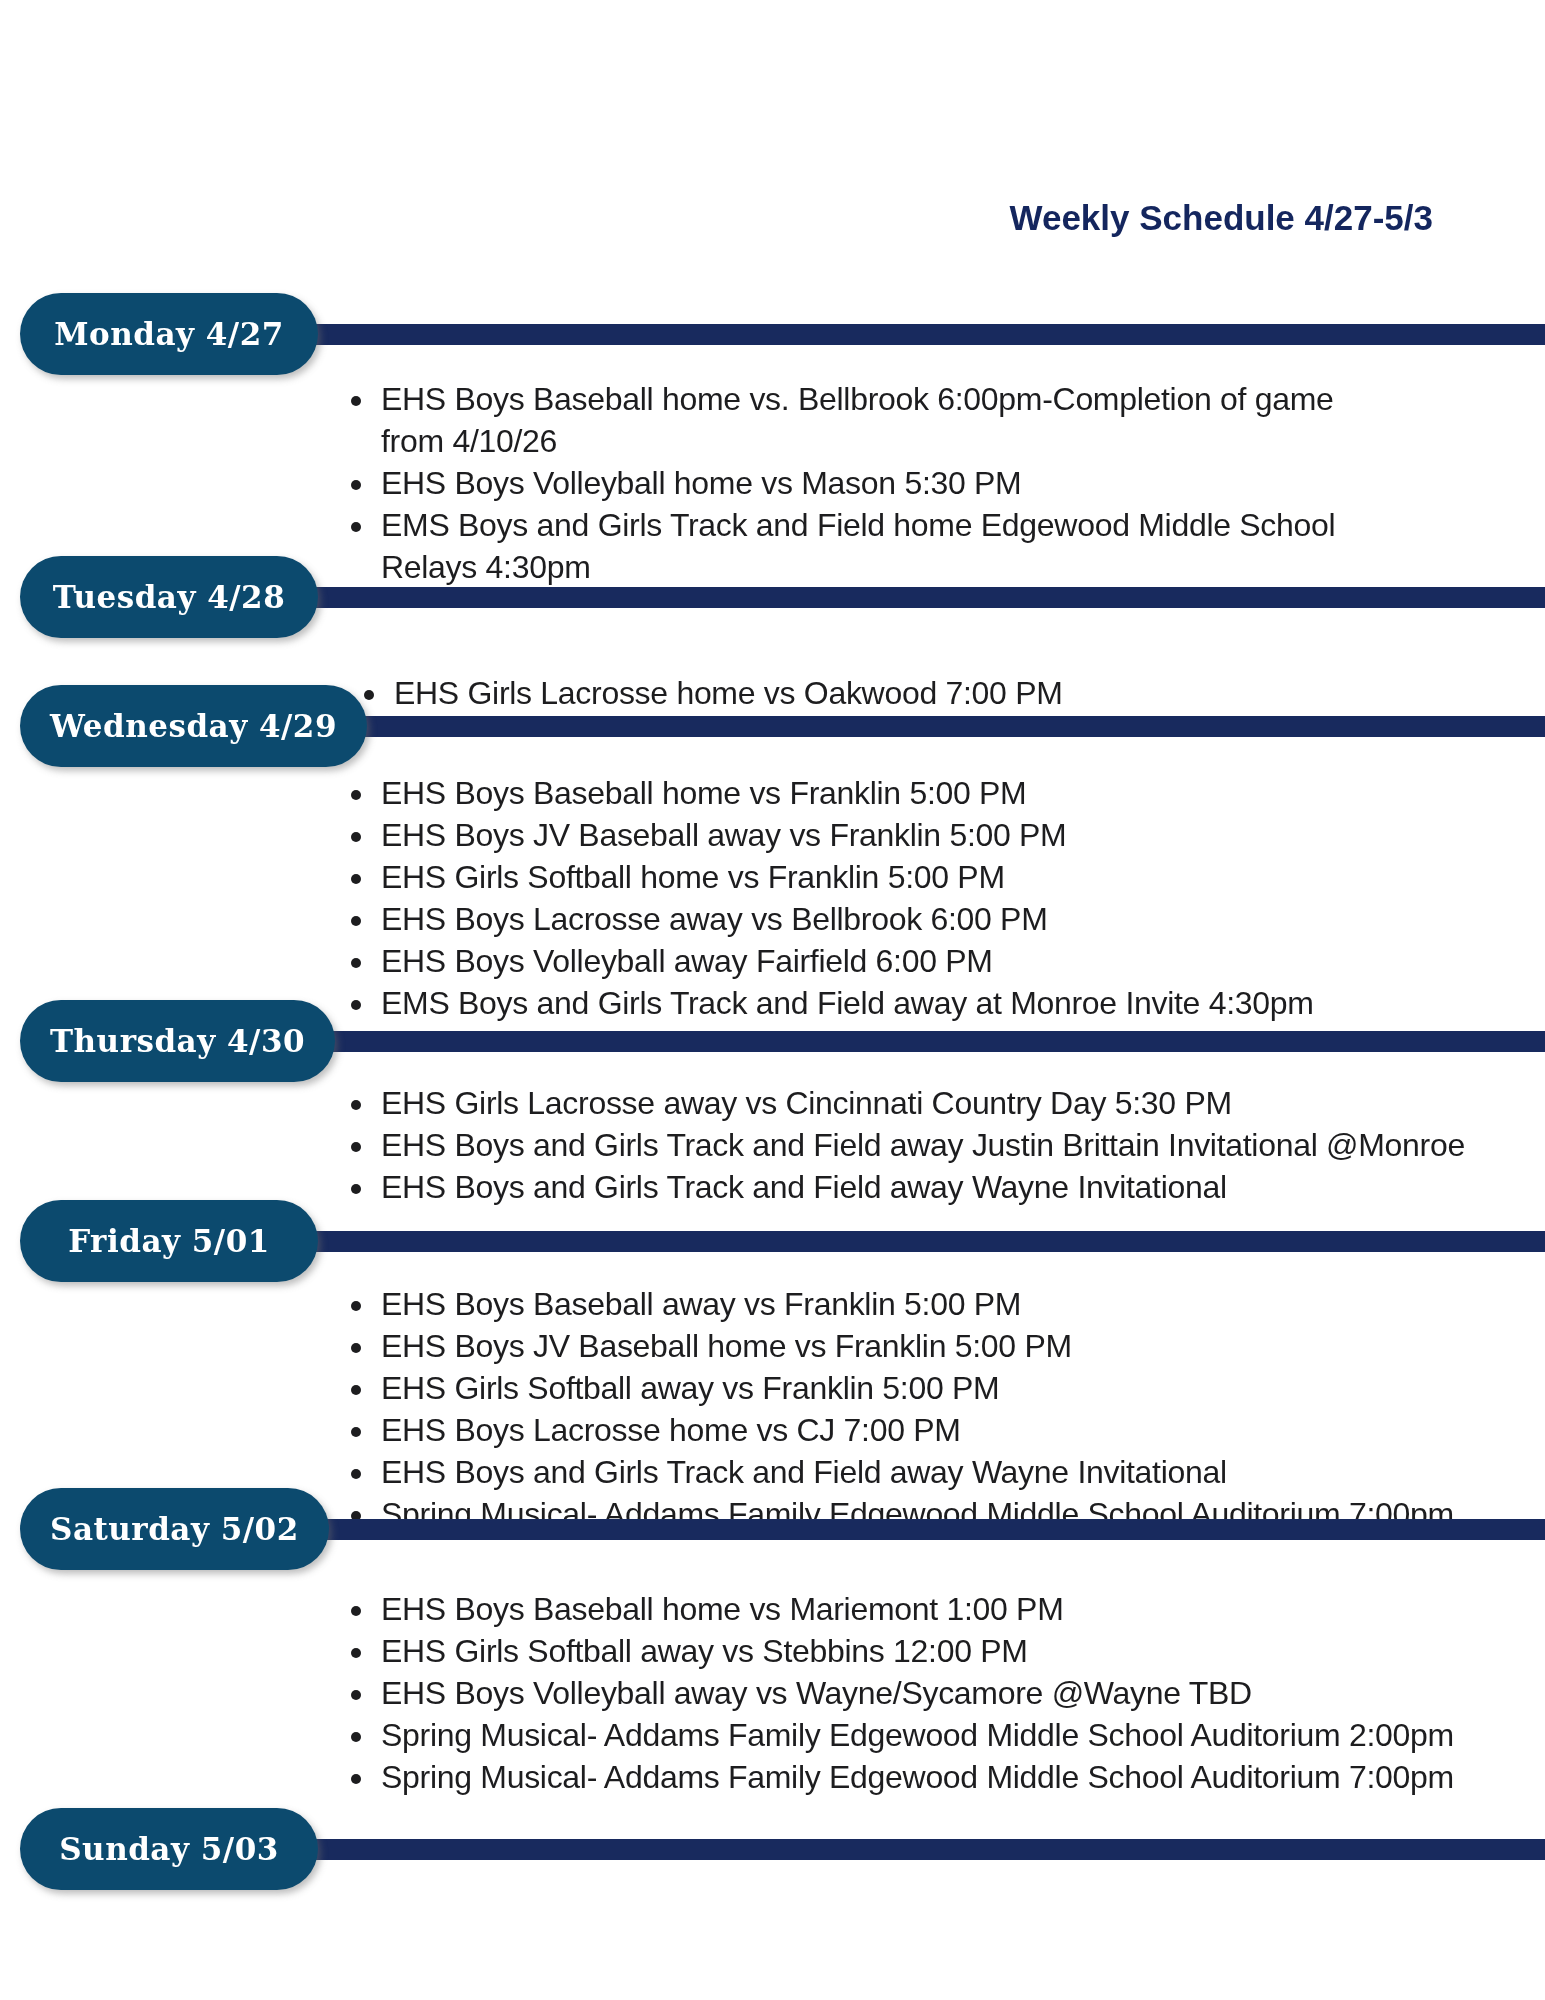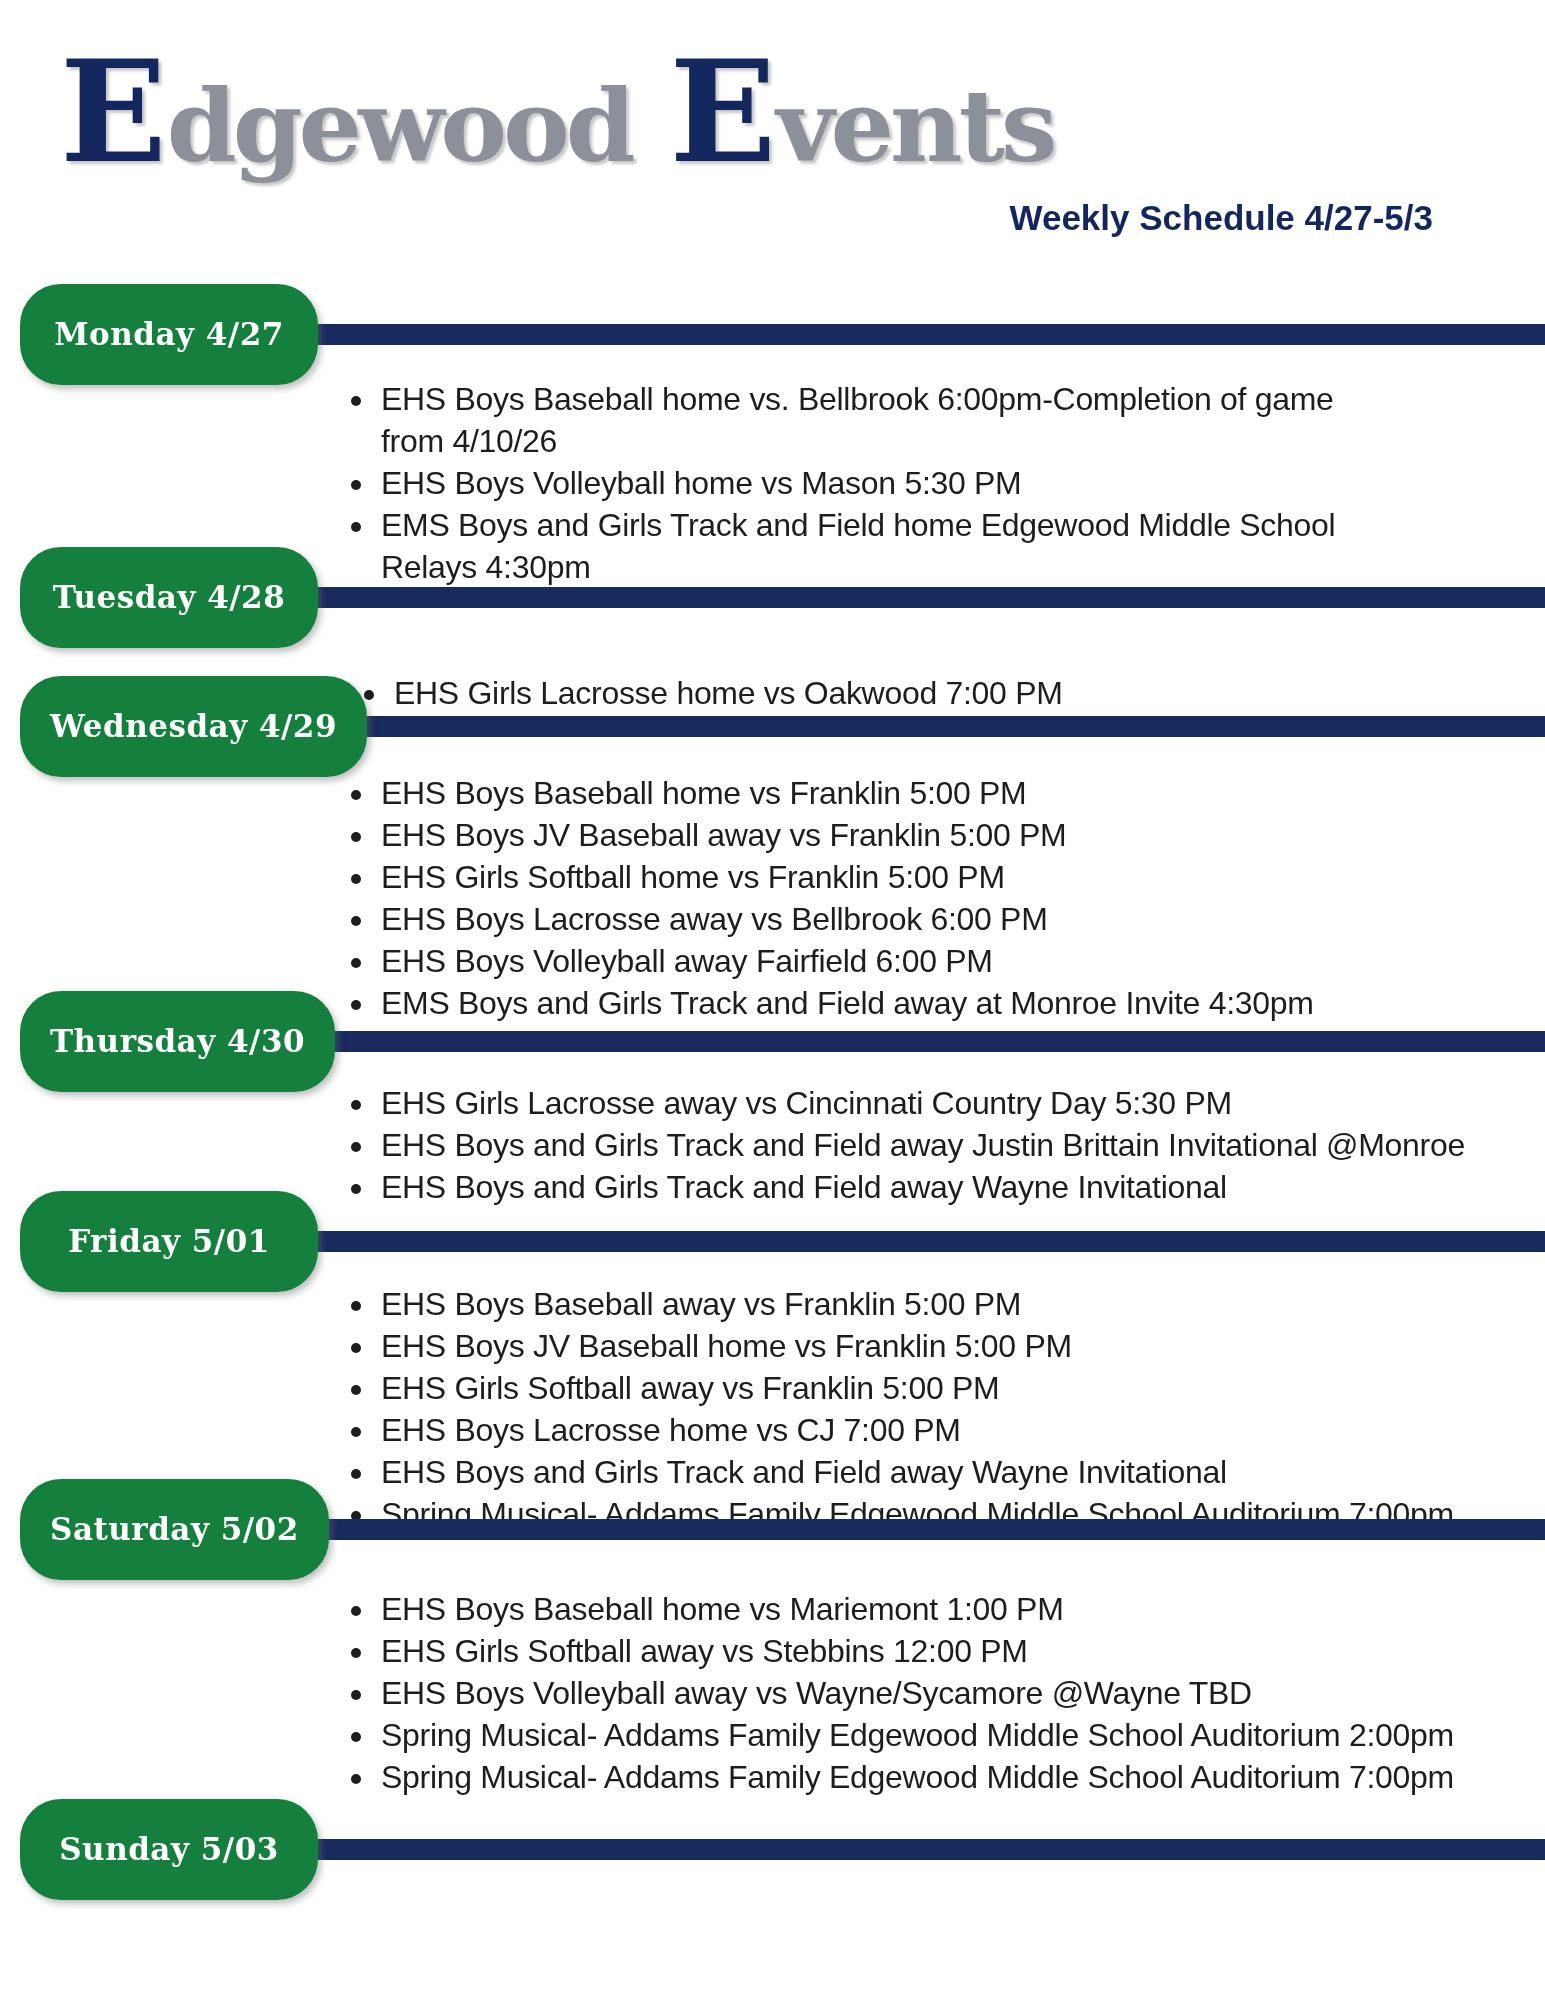"Edgewood Events" div.title { html: <div> <span>E</span><span>dgewood</span><span>E</span><span>vents</span> </div> -> none }
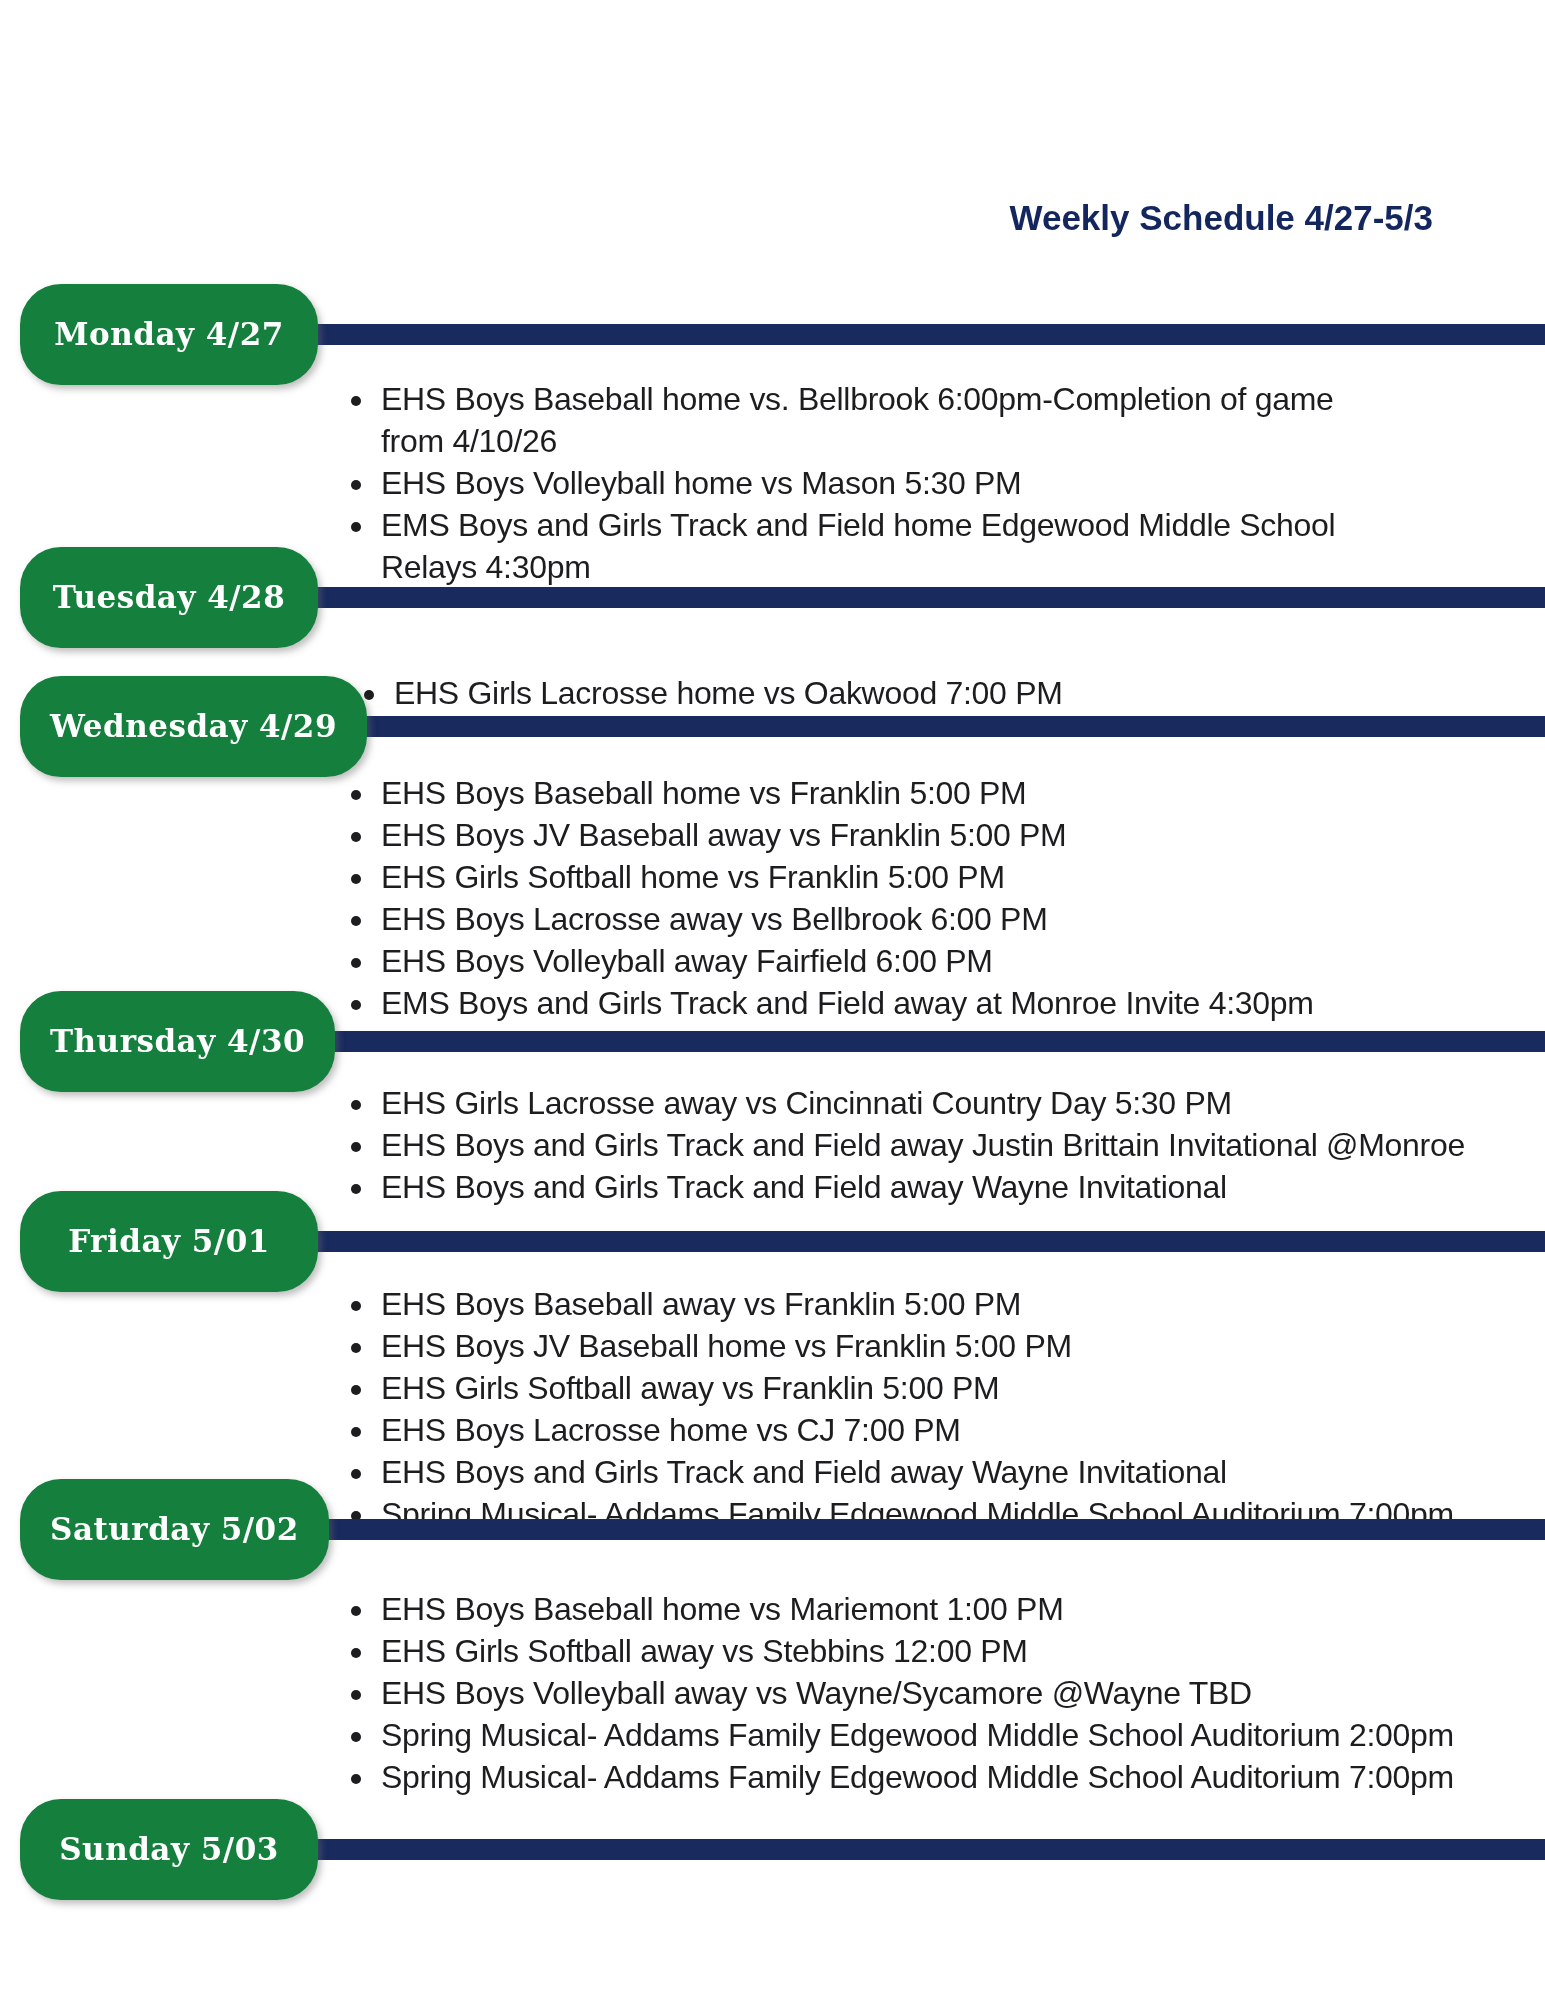"Monday 4/27" .pill { background: #15803d -> #0c4a6e; height: 101px -> 82px }
